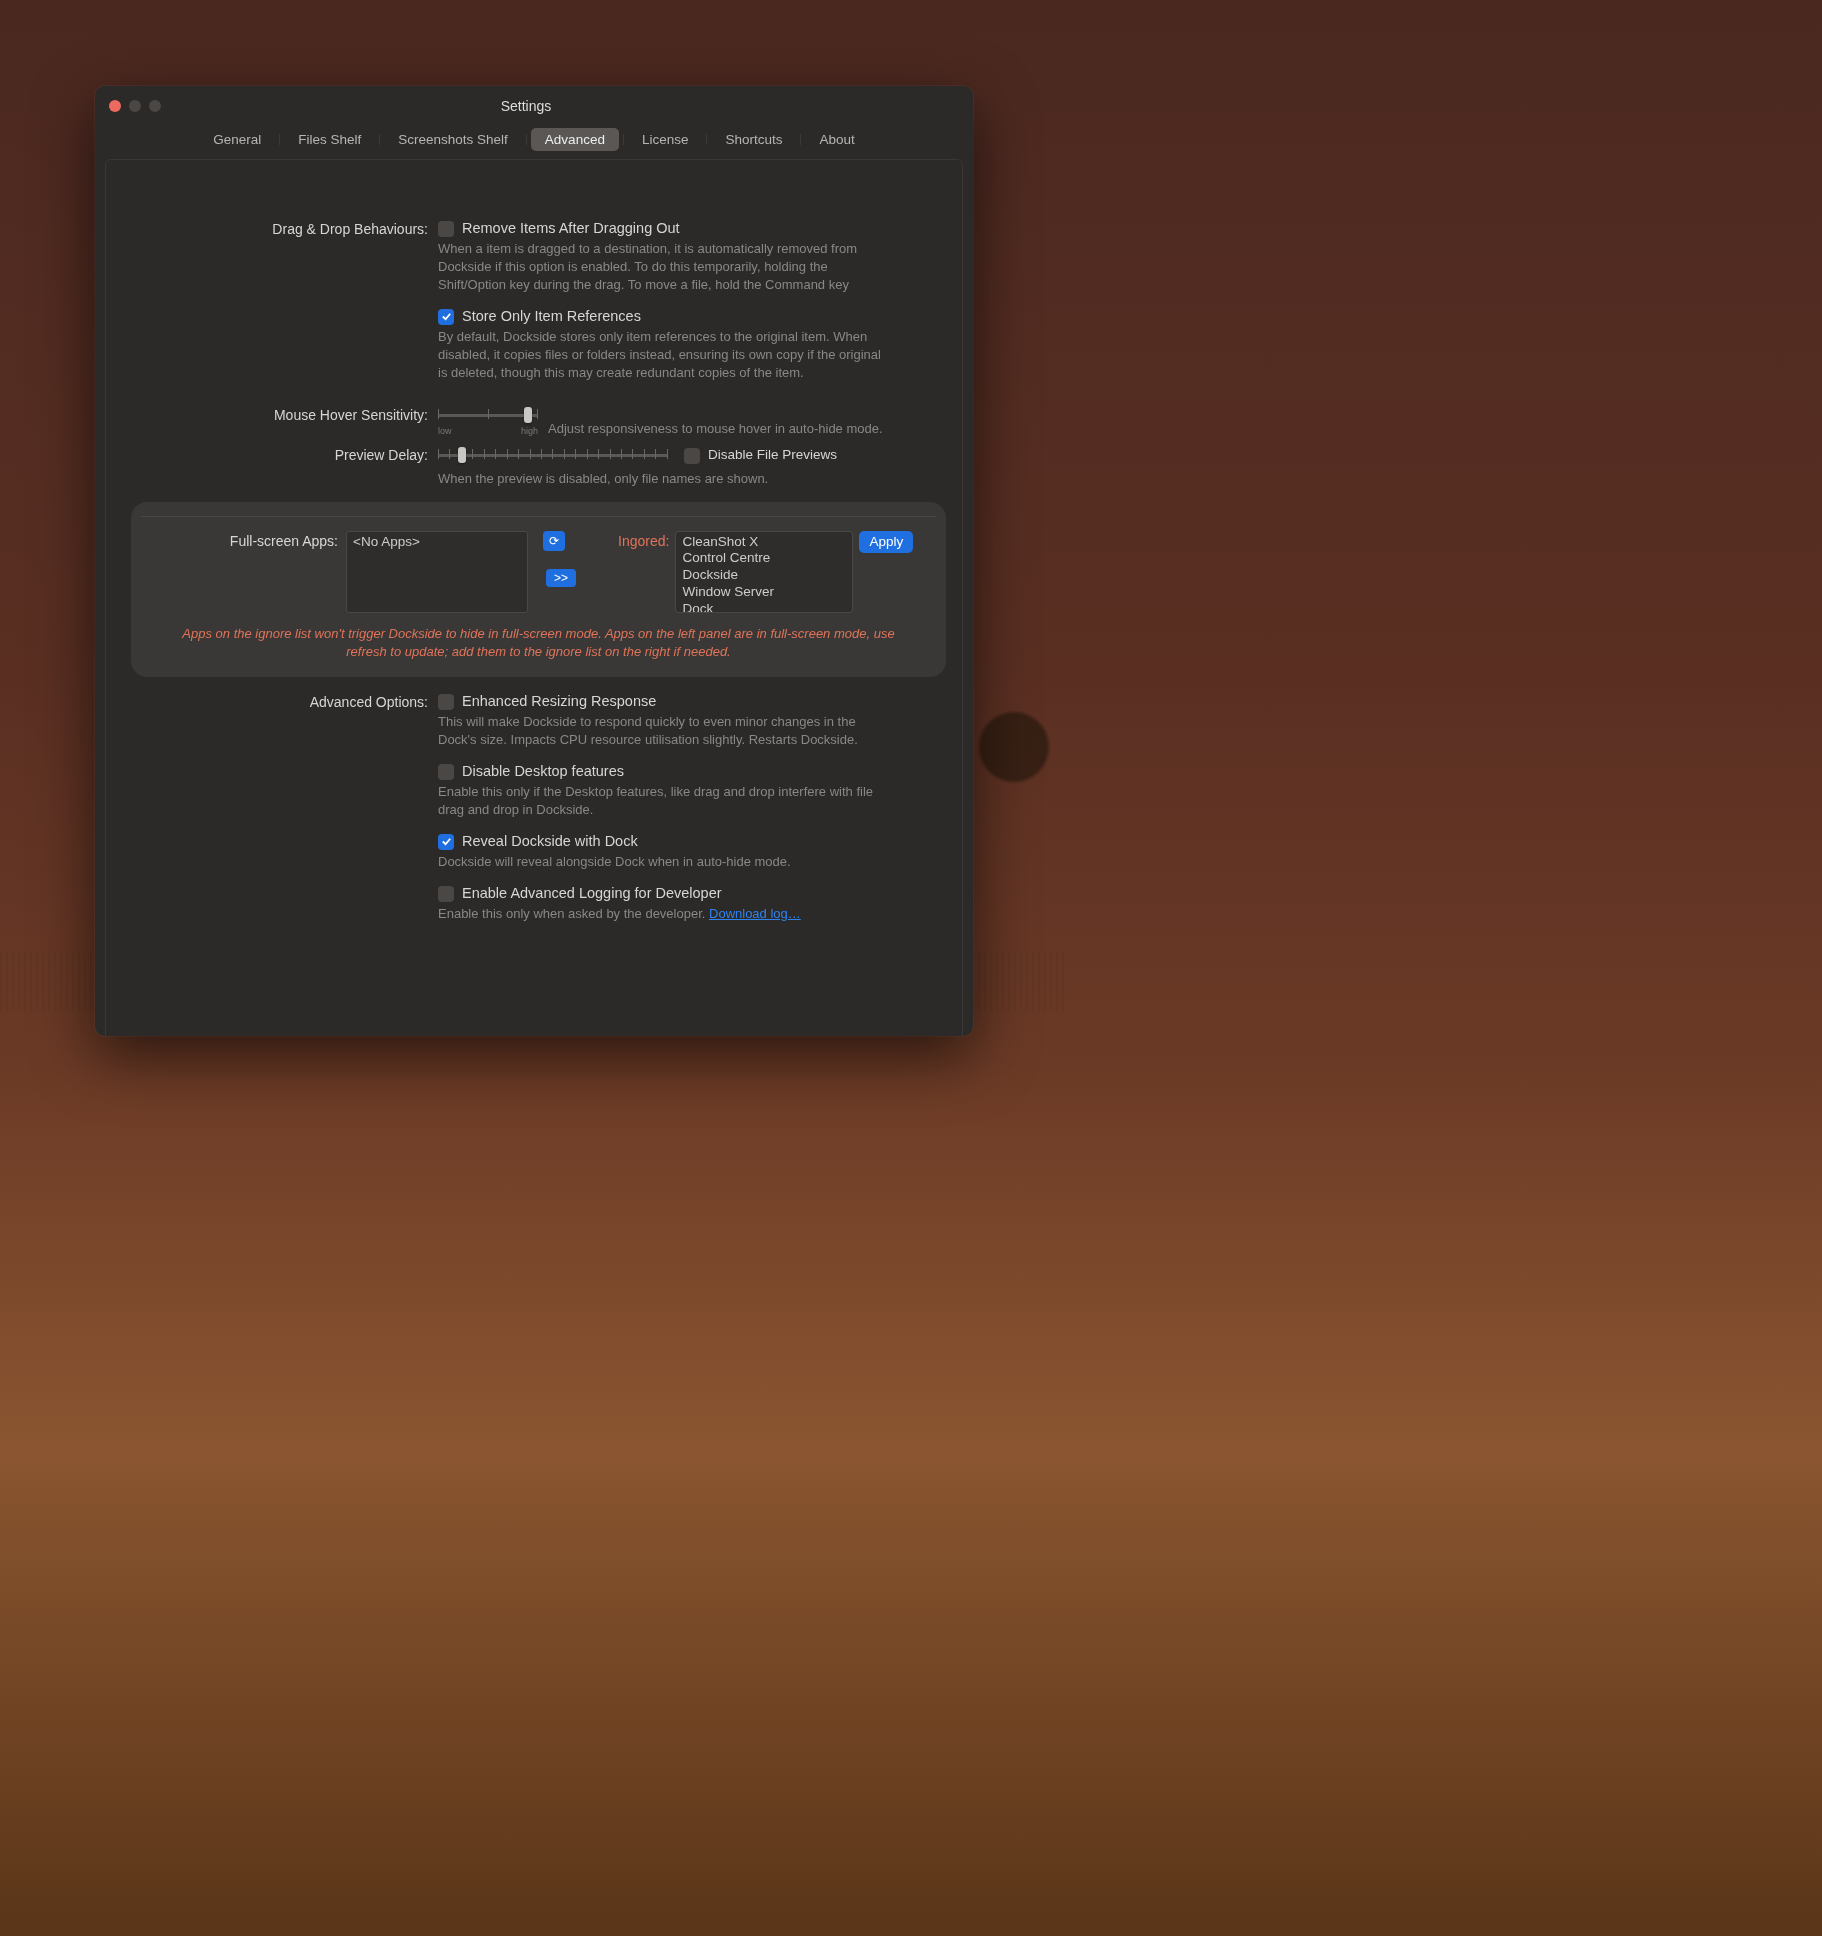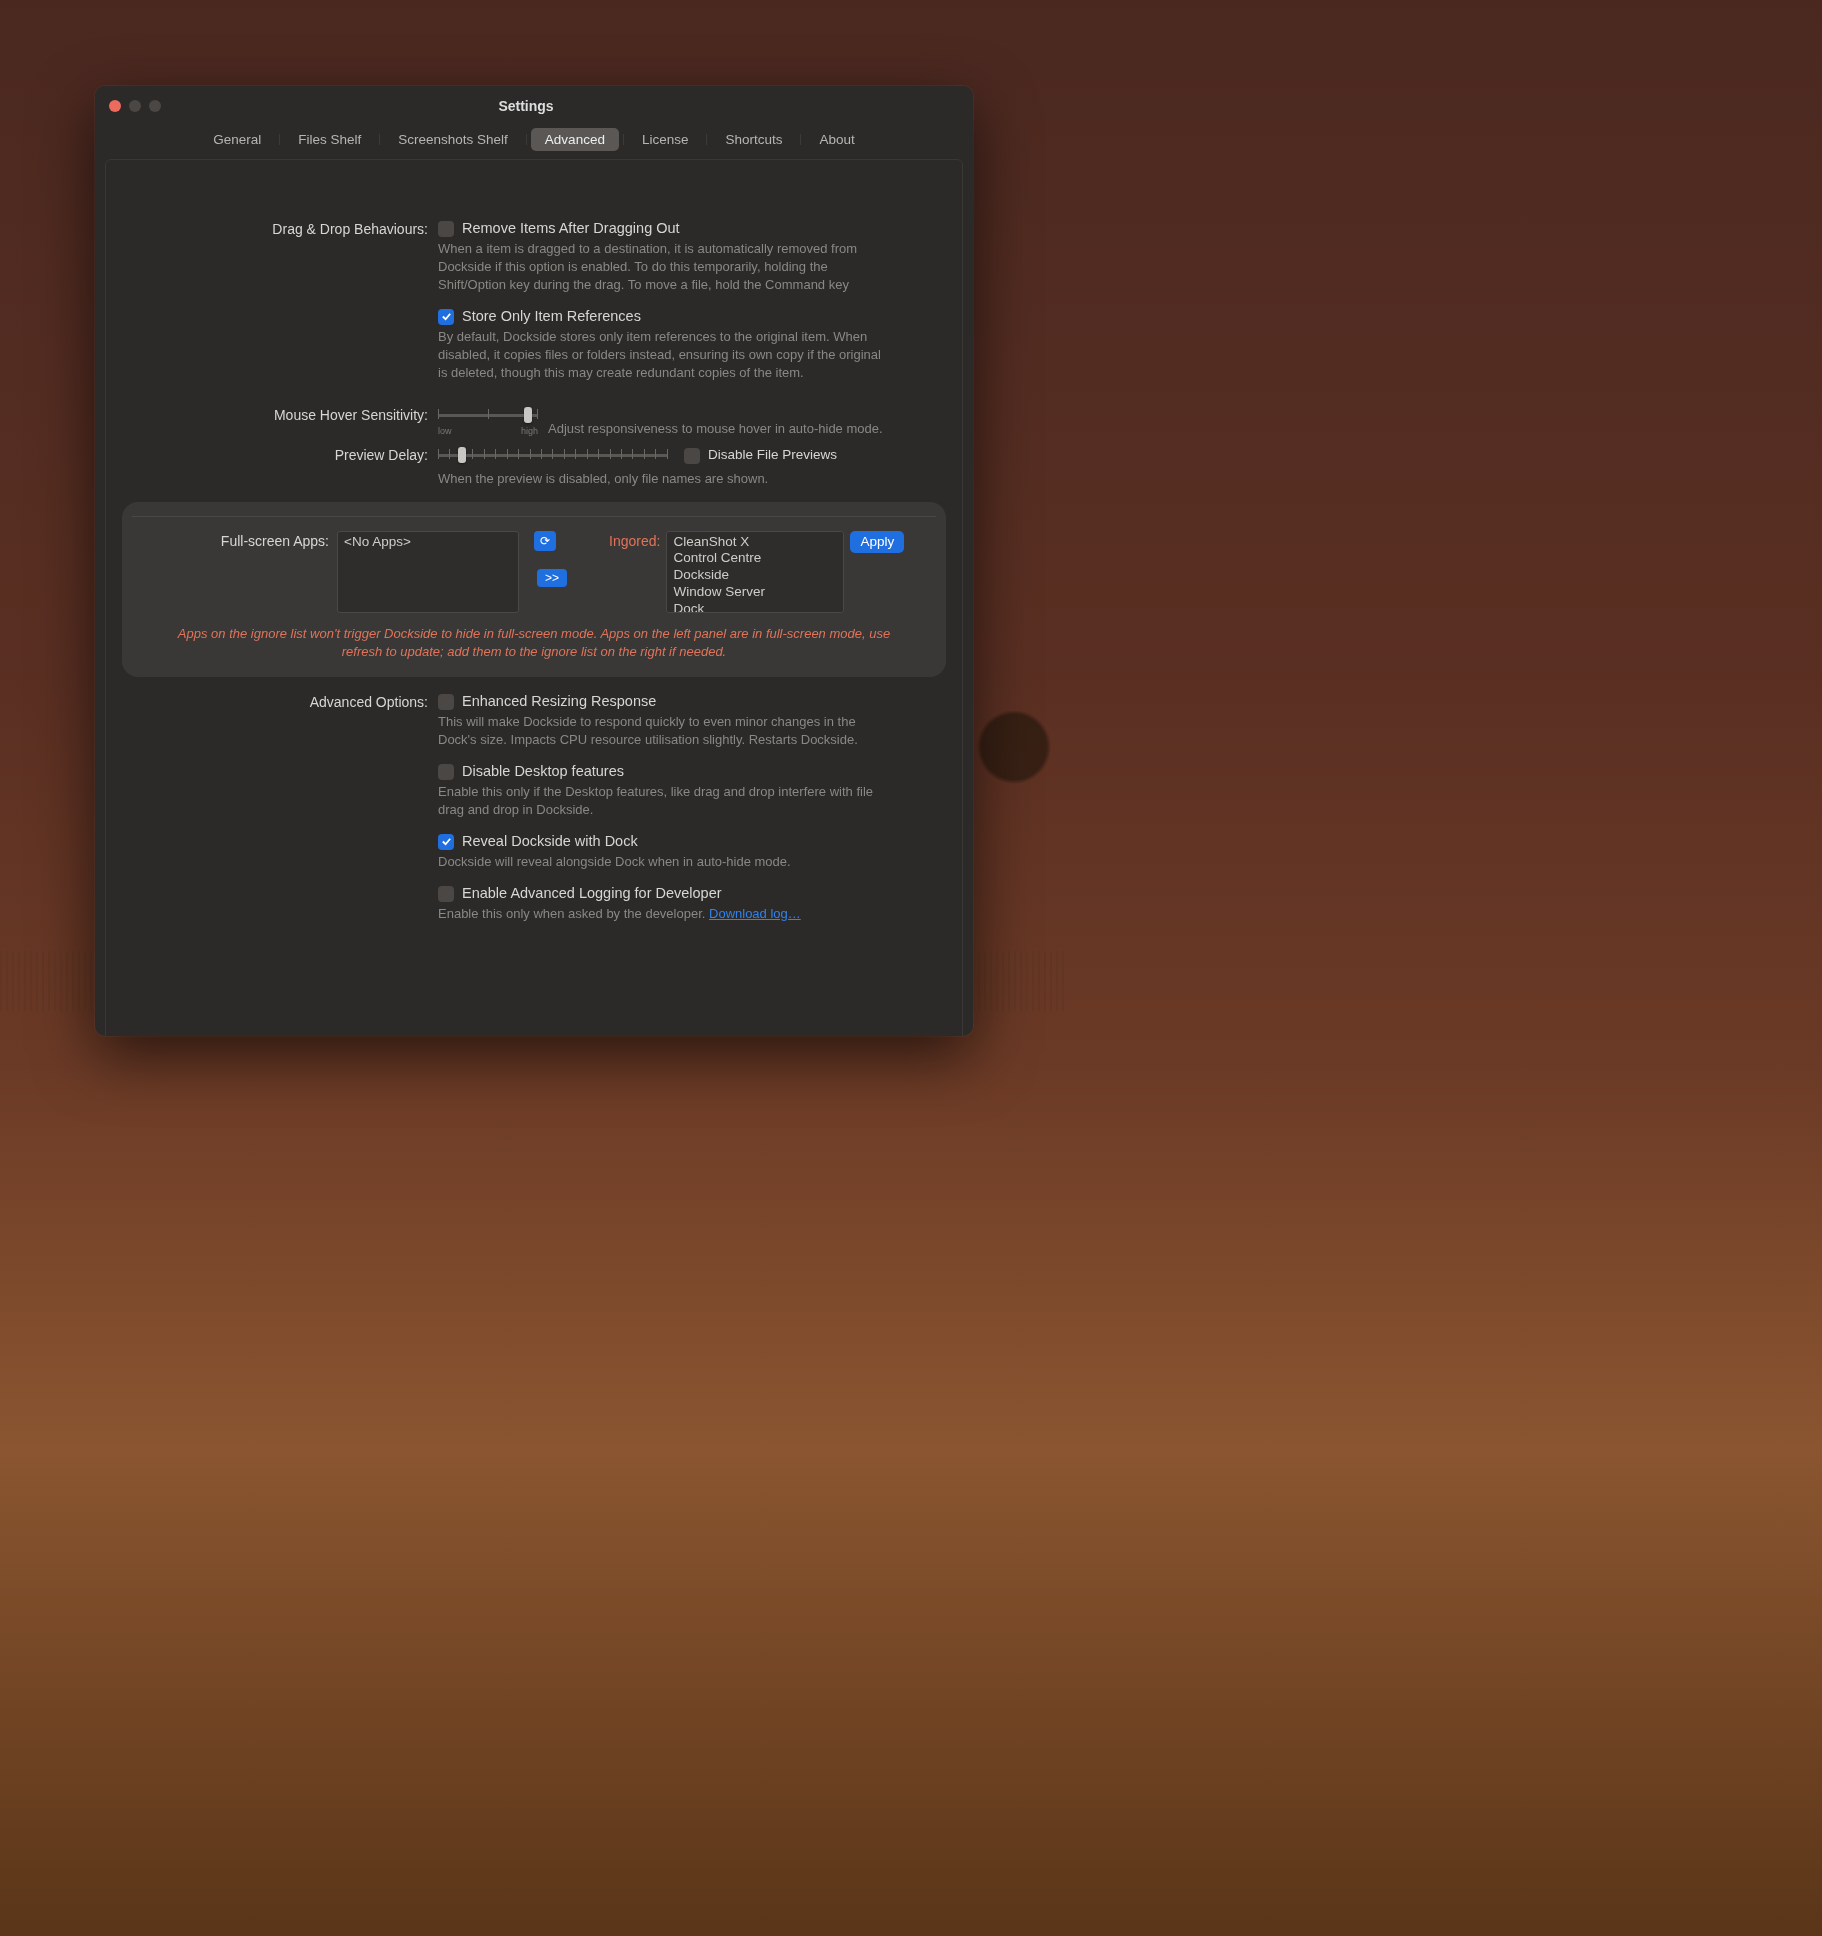"Settings" .title { font-weight: 700 -> 400 }
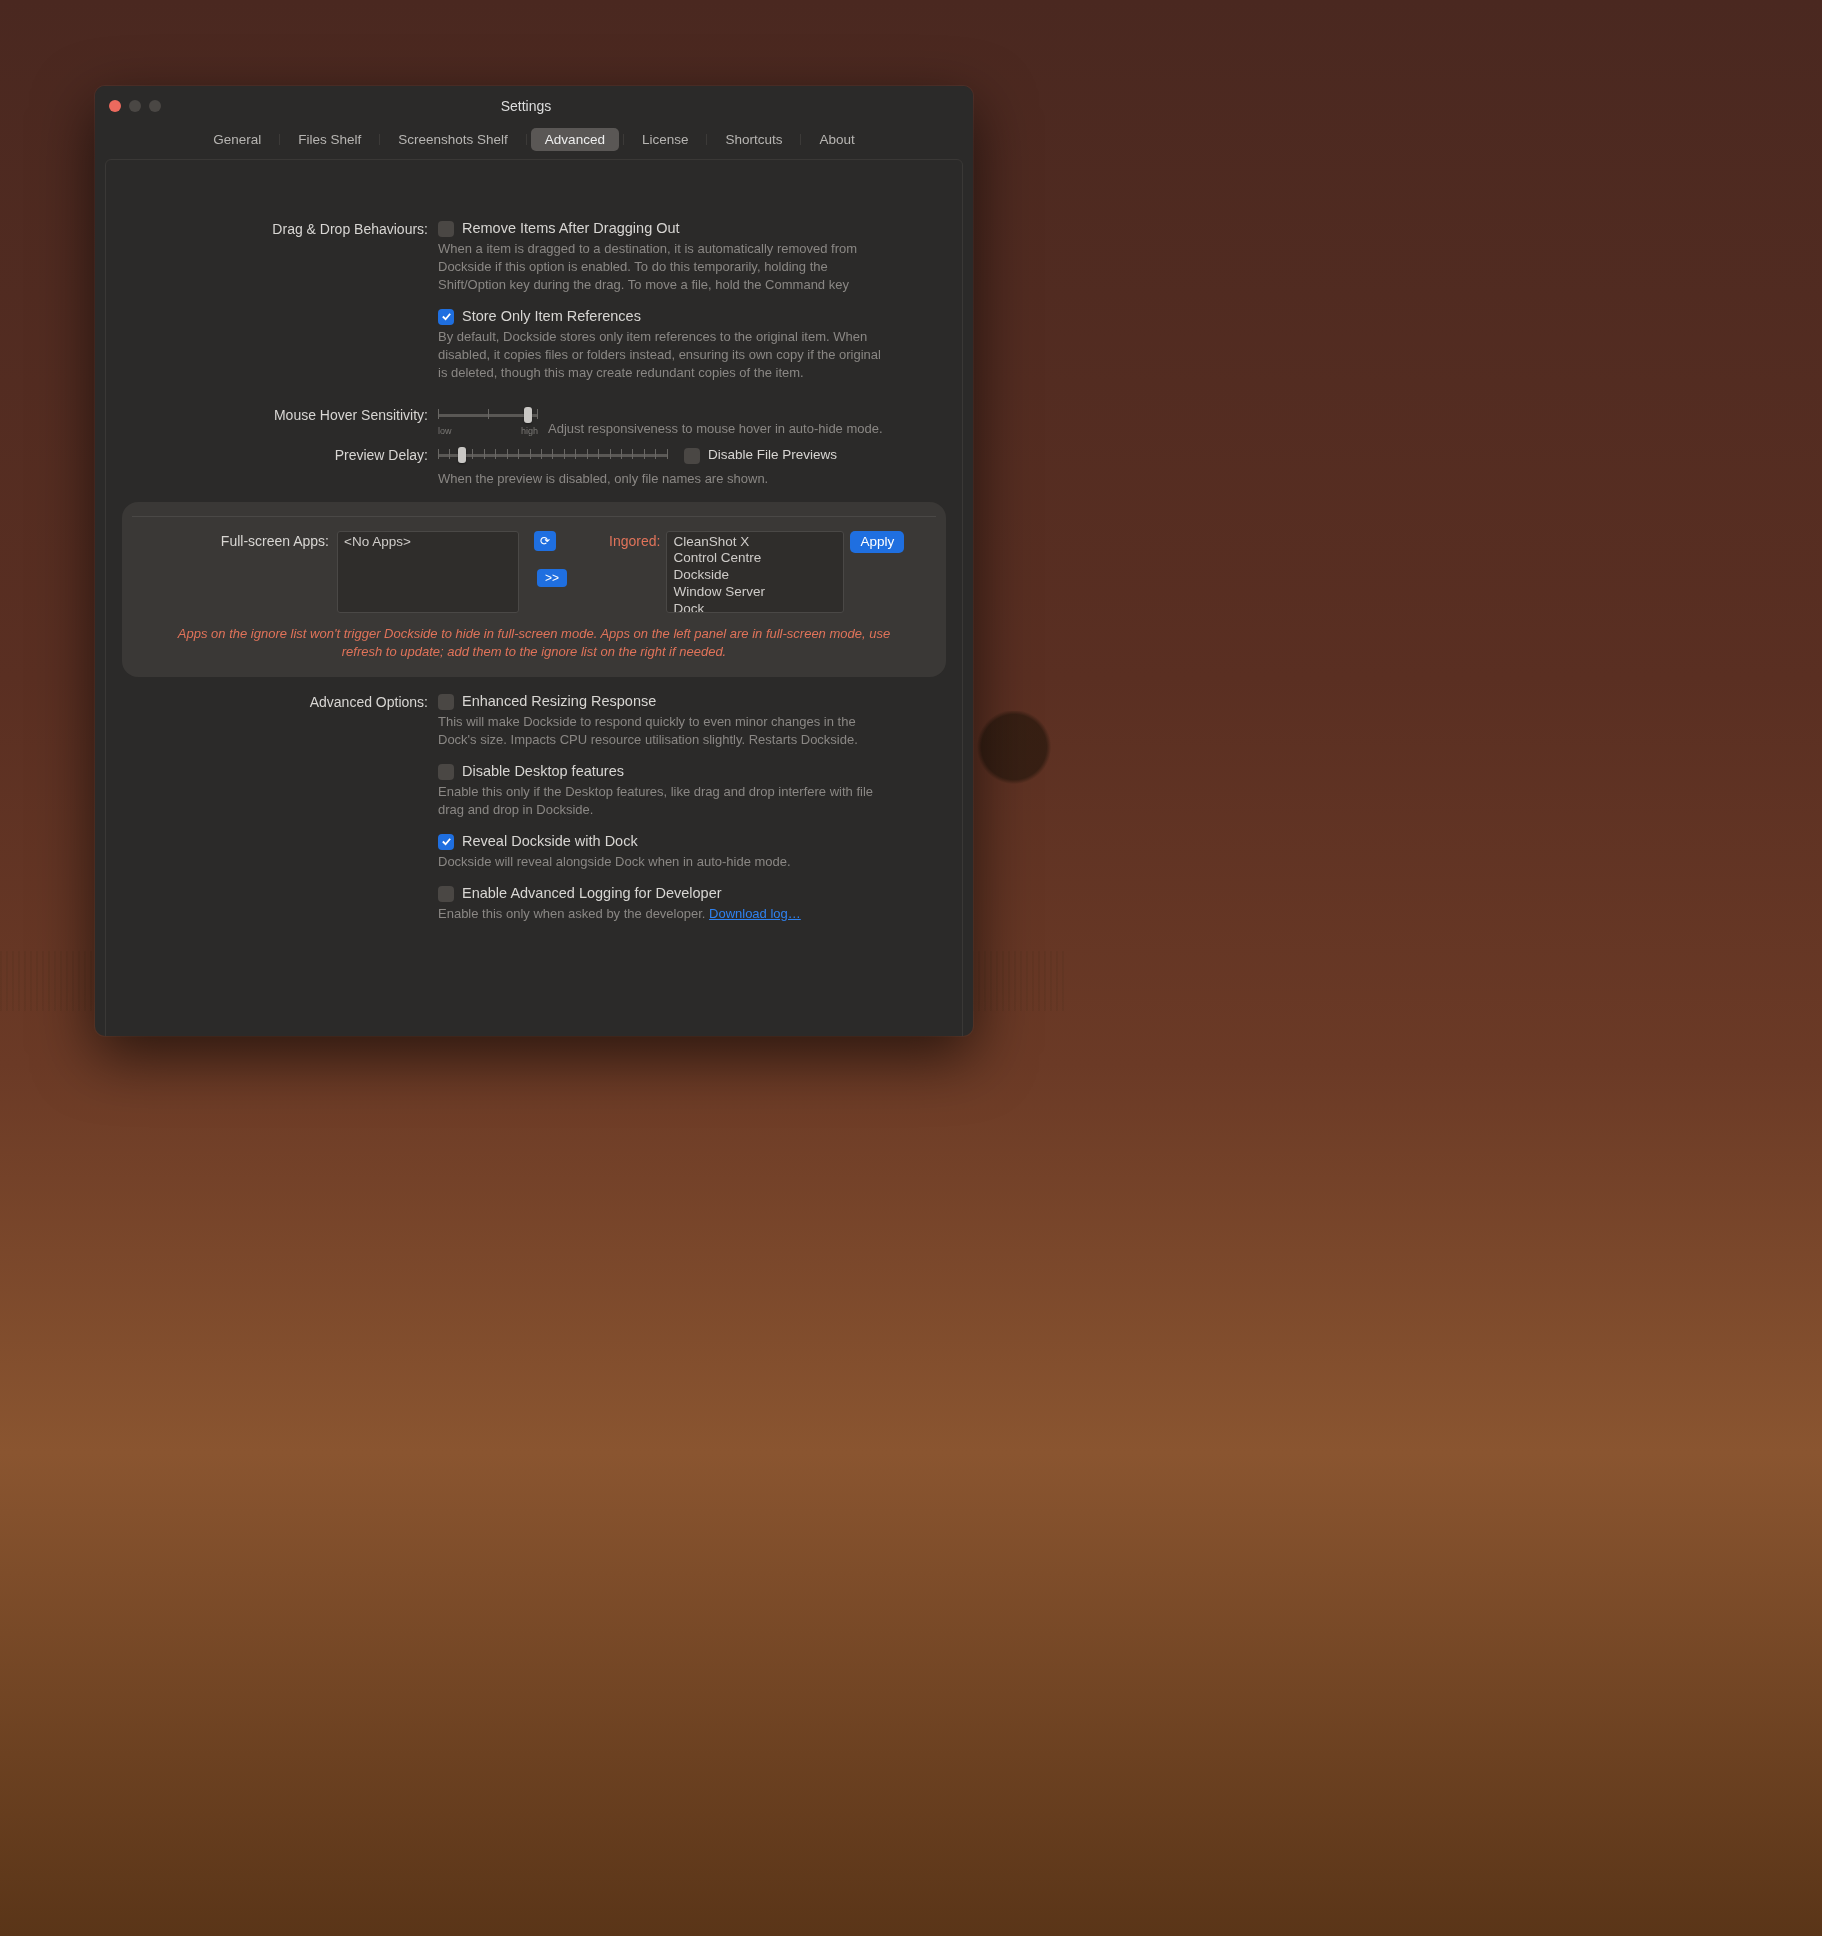"Full-screen Apps:" .hl-panel { margin: 10px 16px 16px 16px -> 10px 16px 16px 25px }
